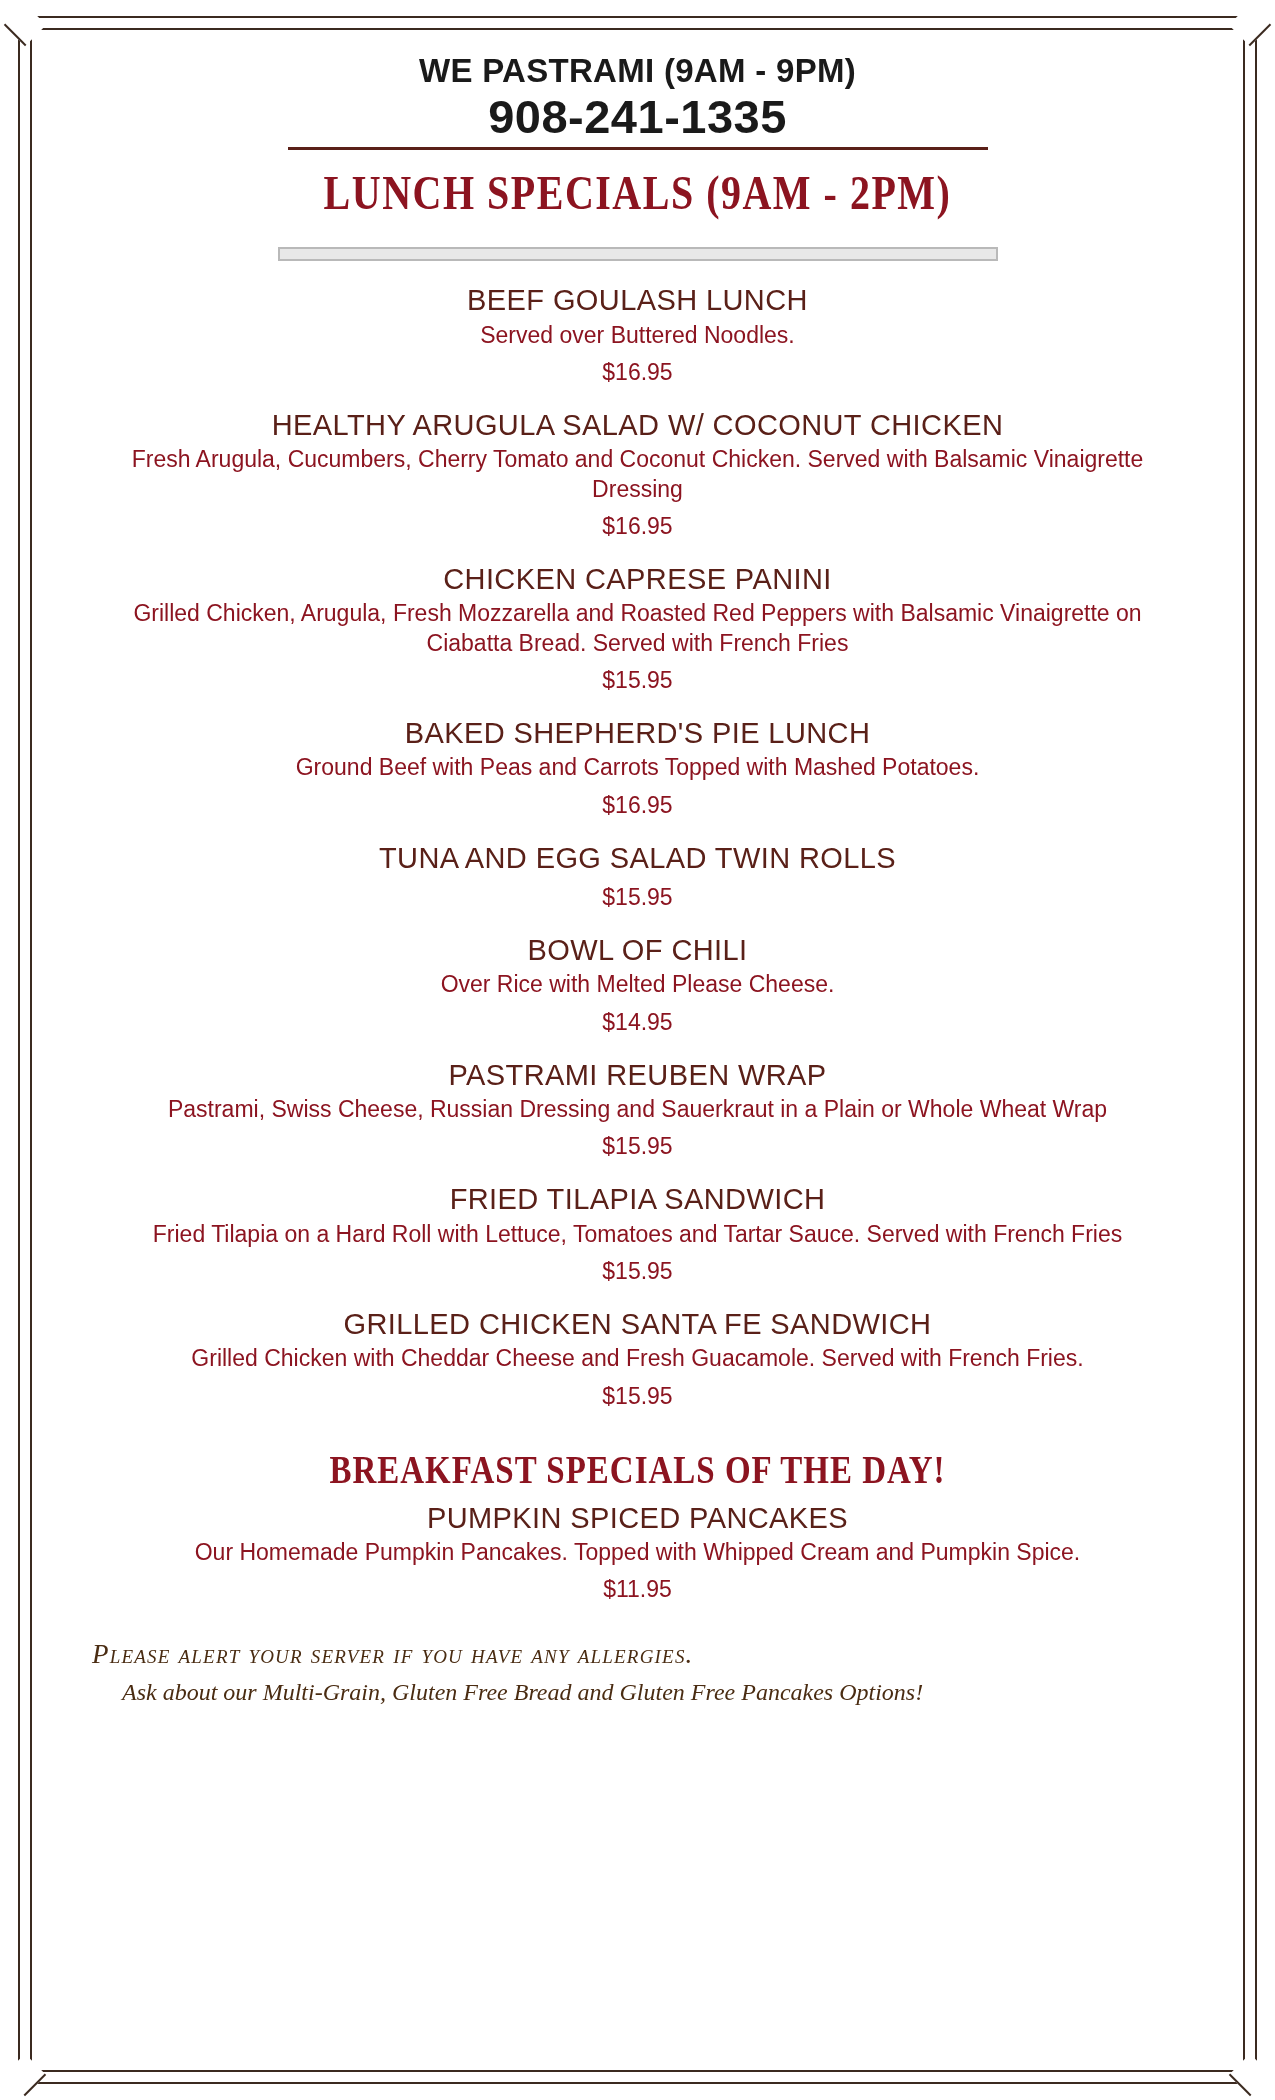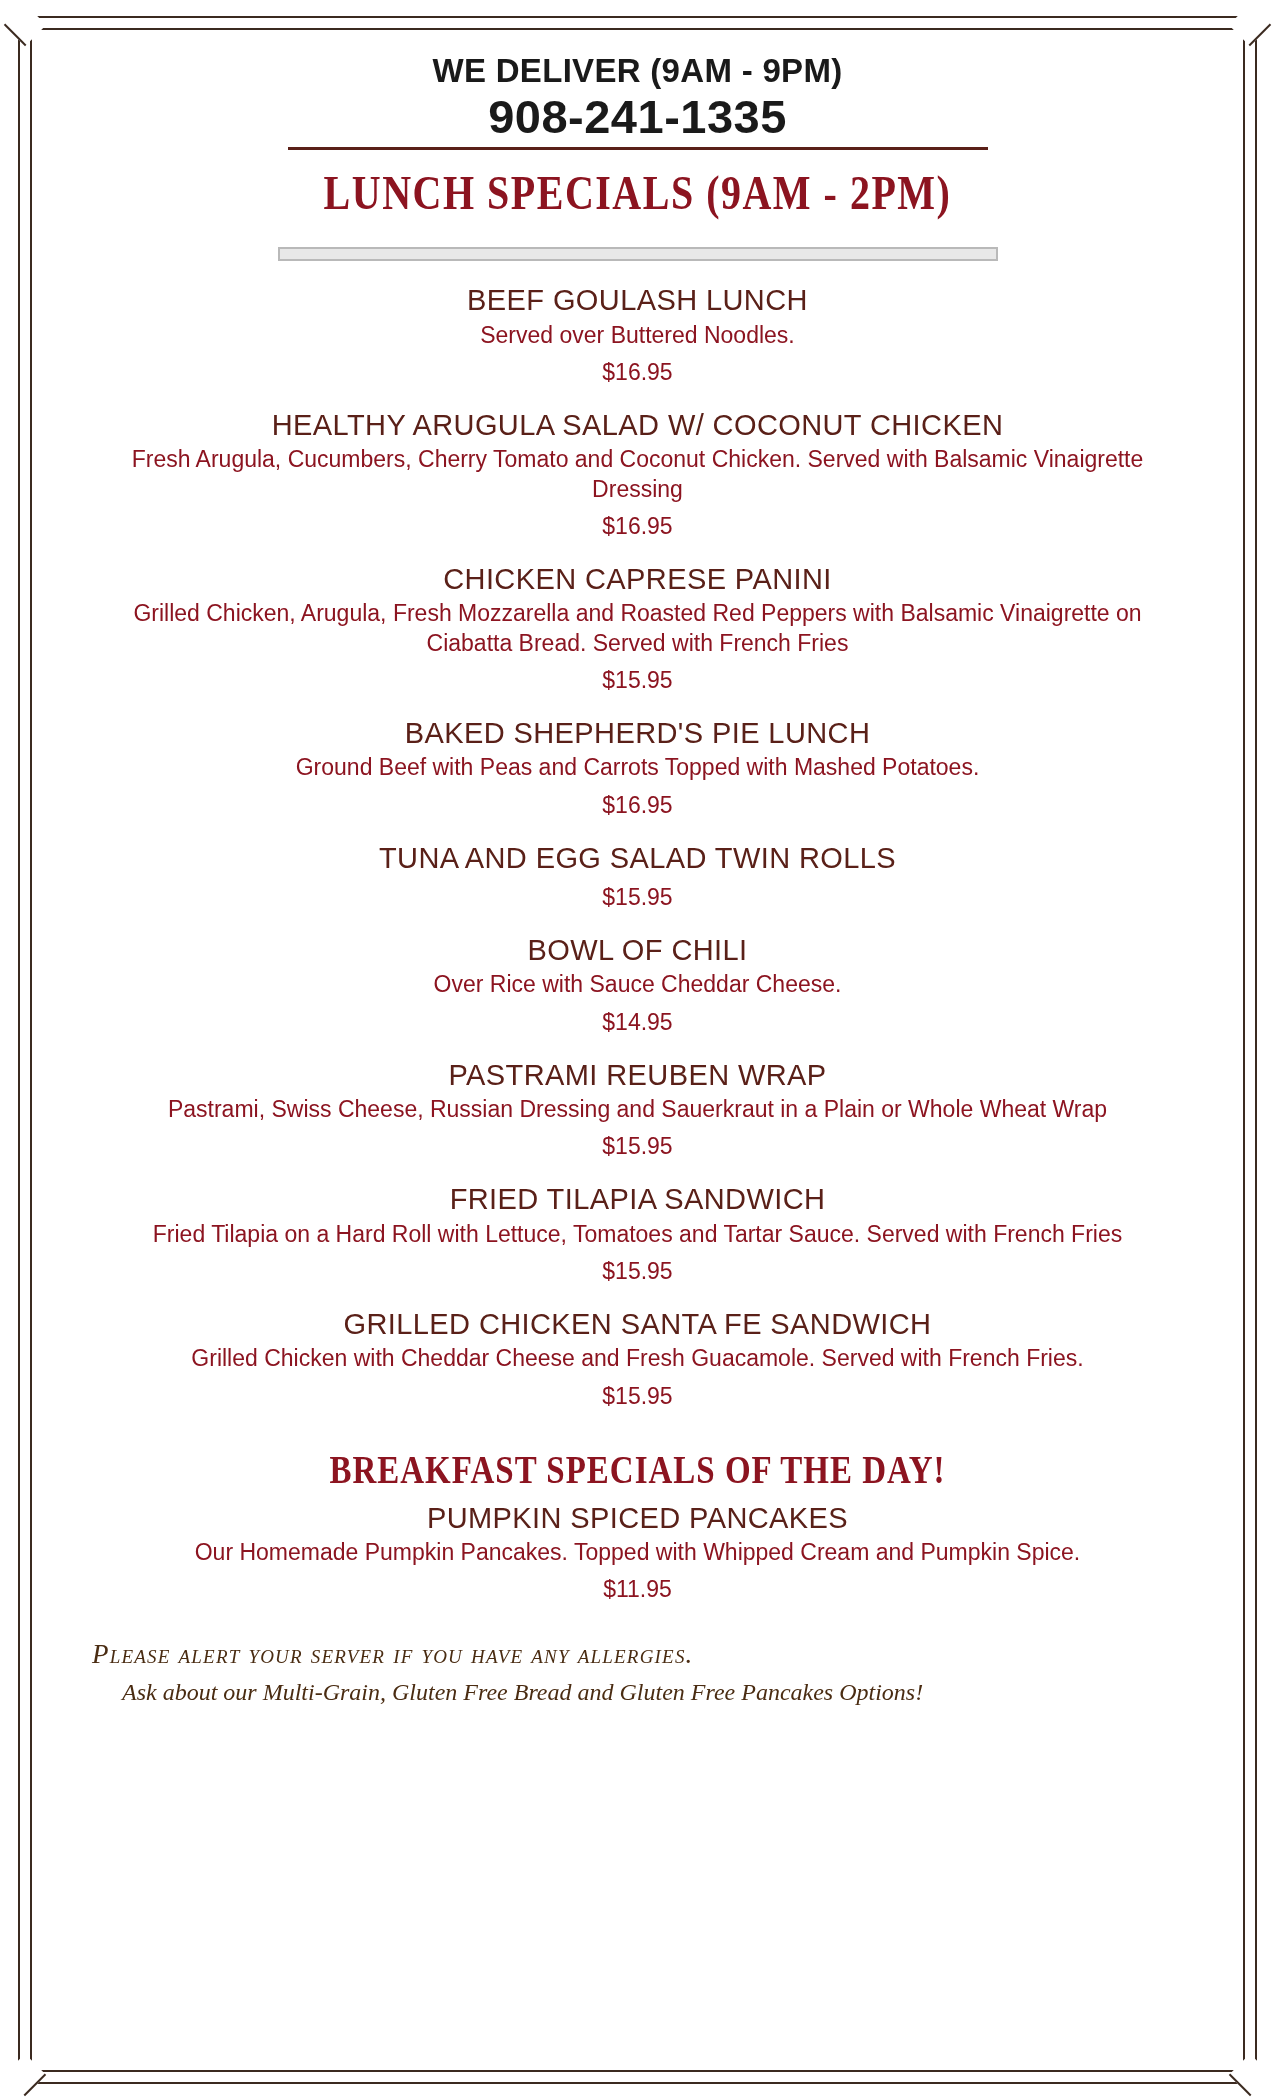"WE DELIVER (9AM - 9PM)" div.deliver-line { text: DELIVER -> PASTRAMI }
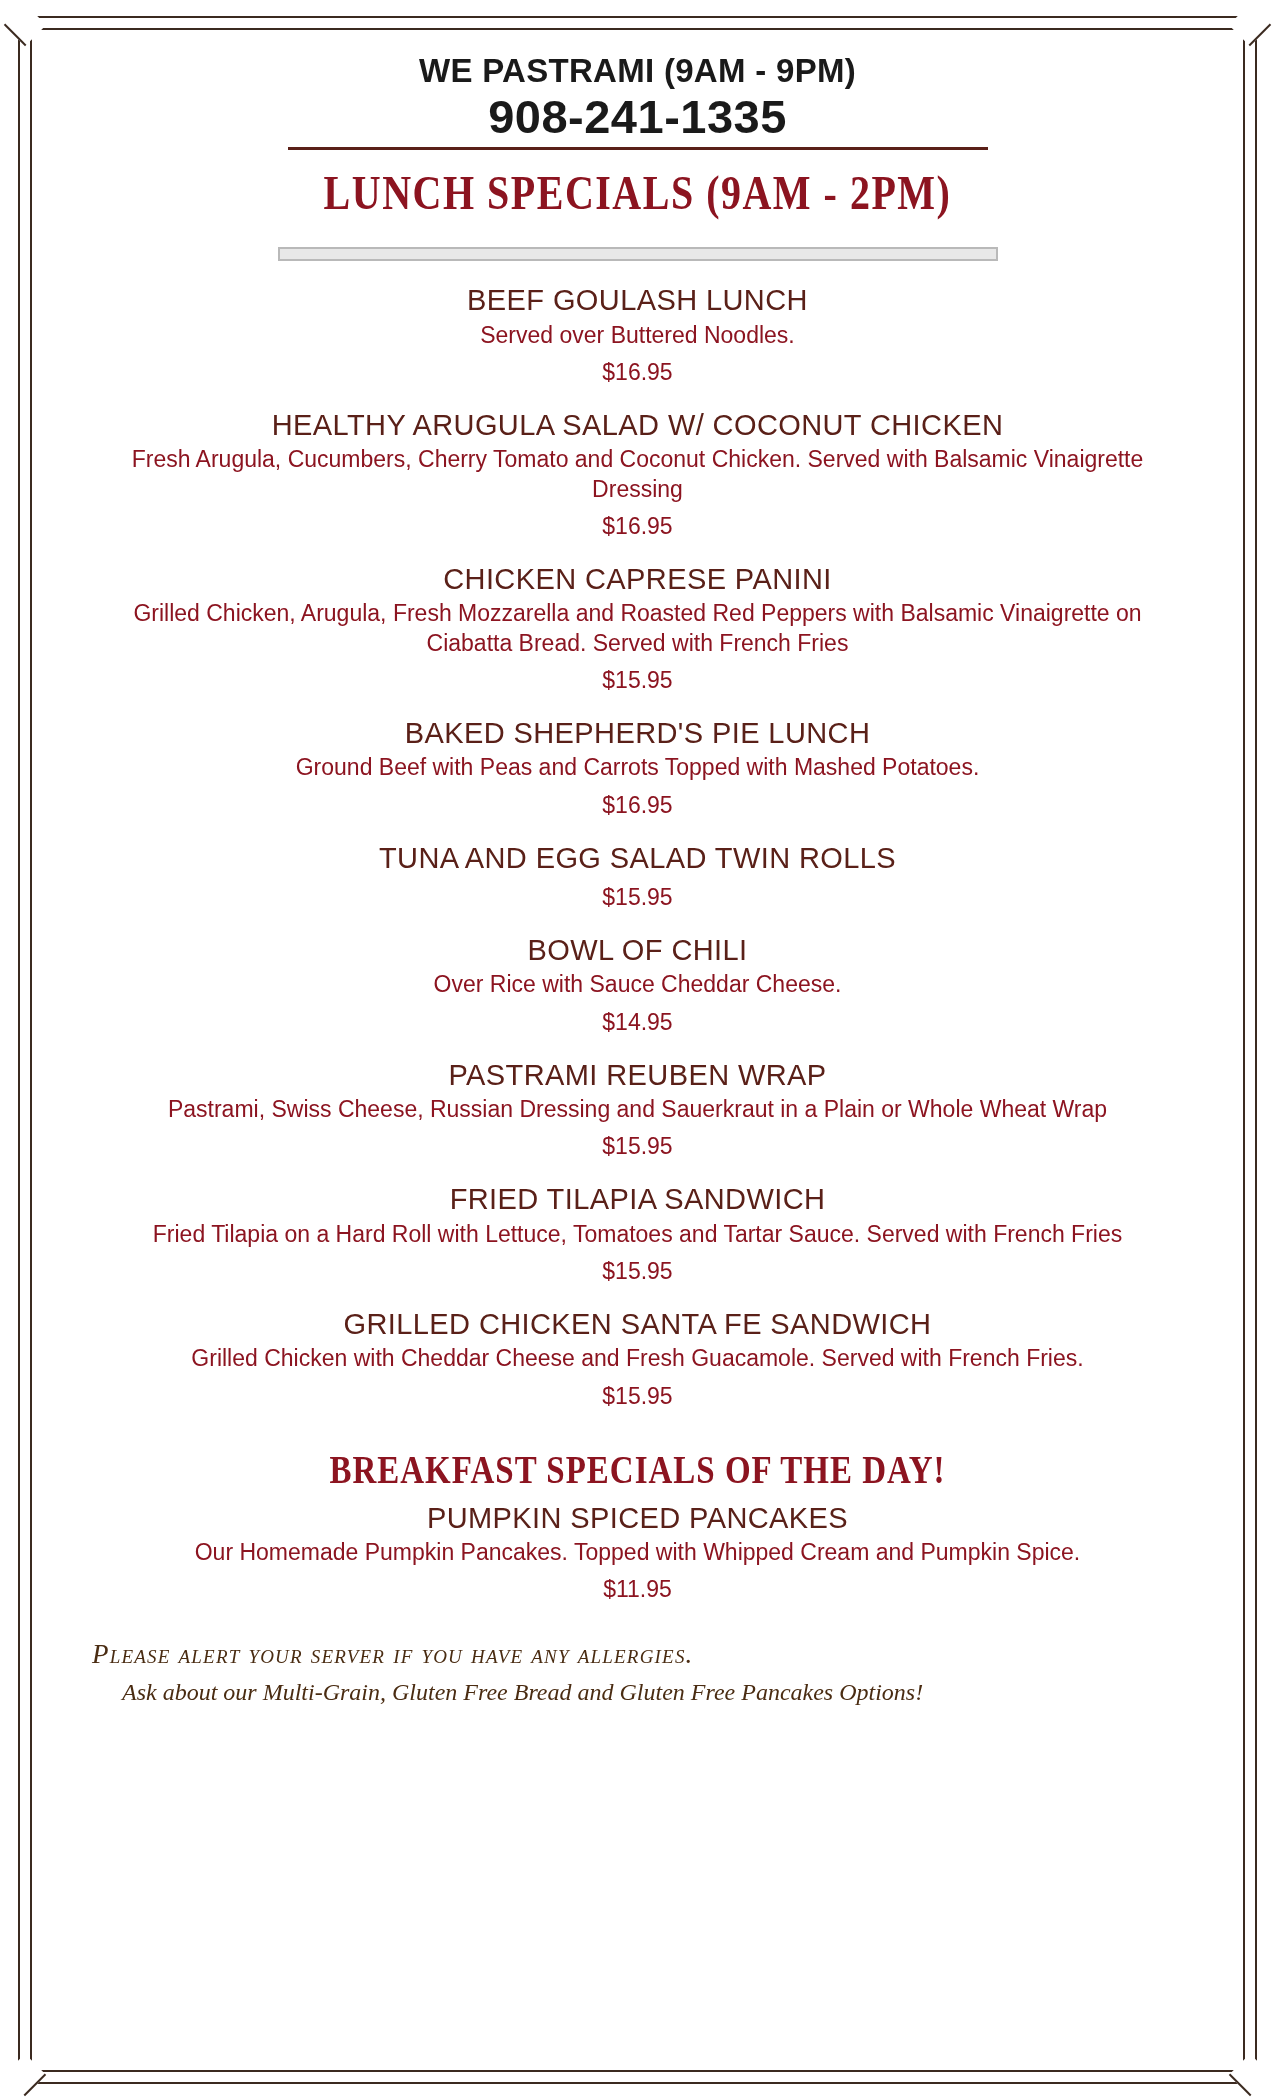"Over Rice with Sauce Cheddar" div.item-desc { text: Sauce Cheddar -> Melted Please }
